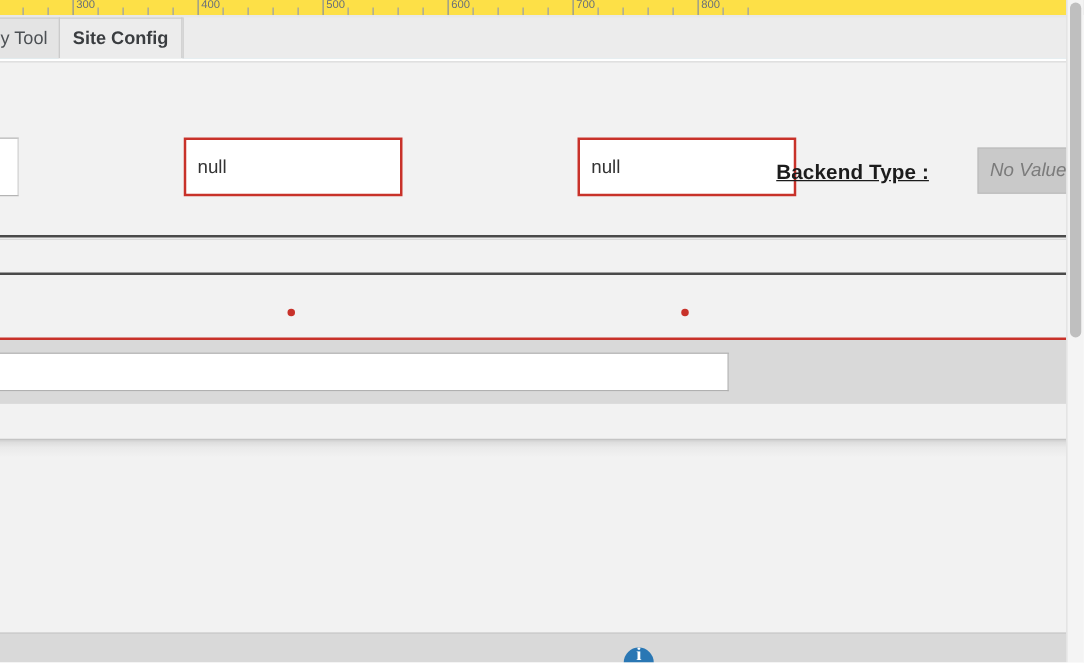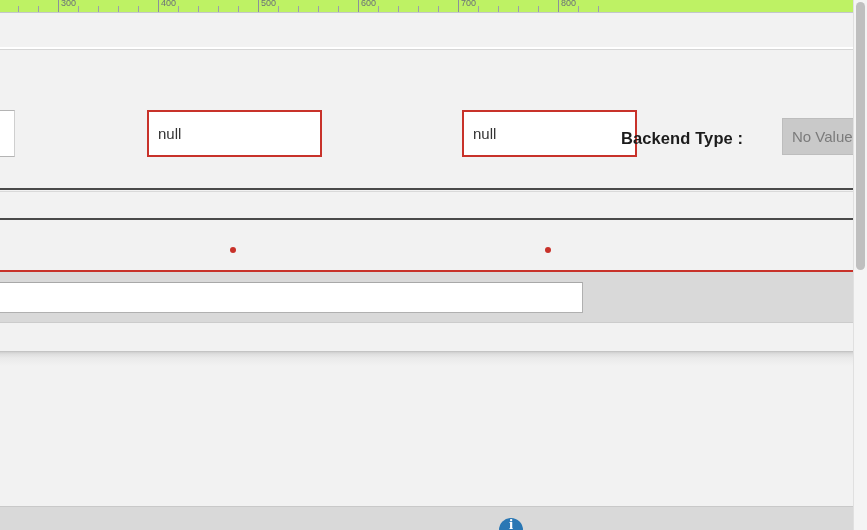"300" .ruler { background: #bef264 -> #fde047 }
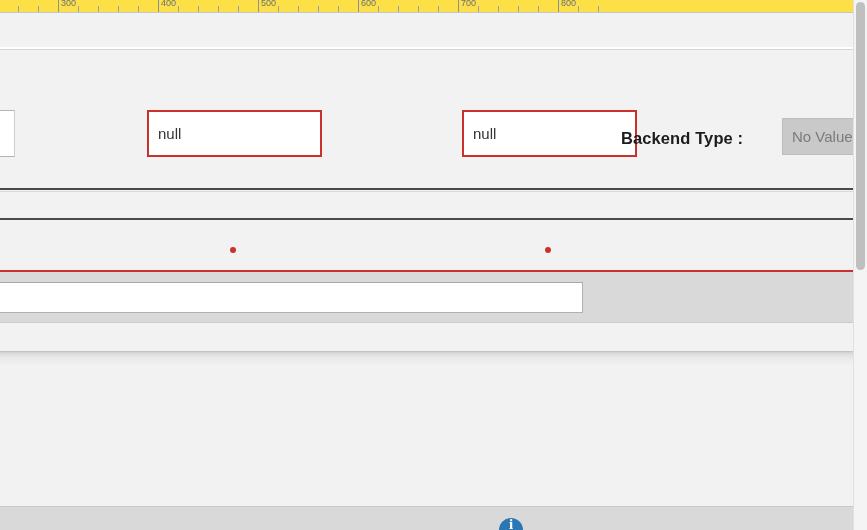"y Tool" div.tabstrip { html: none -> <div> <div></div> <div> <span>y Tool</span> </div> <div> <span>Site Config</span> </div> </div> }
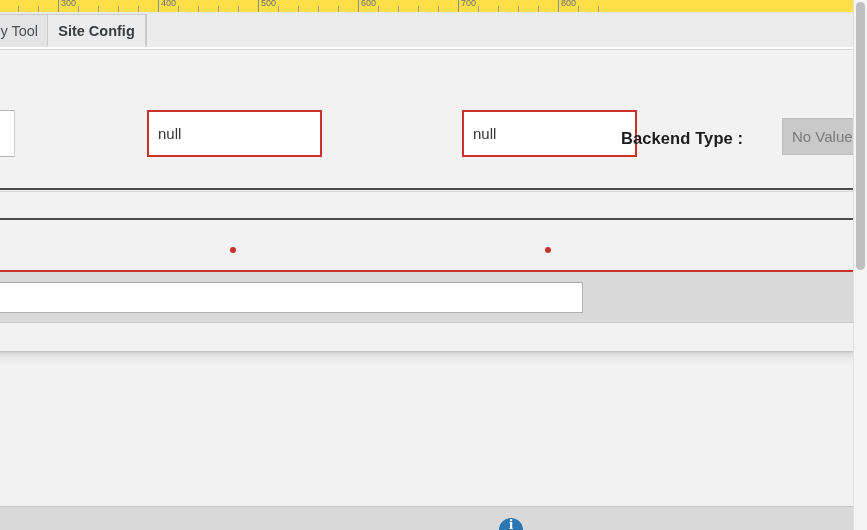"Backend Type :" div.field-label { text-decoration: none -> underline }
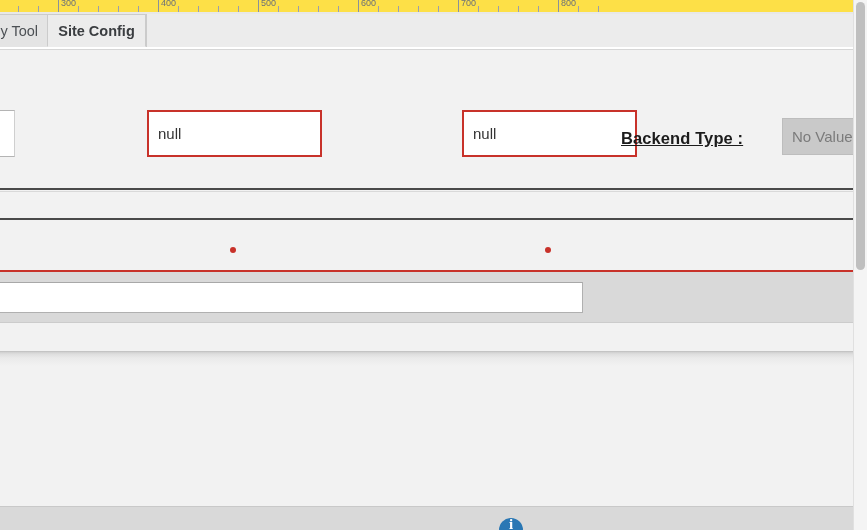"No Value" .select-disabled { font-style: none -> italic }
